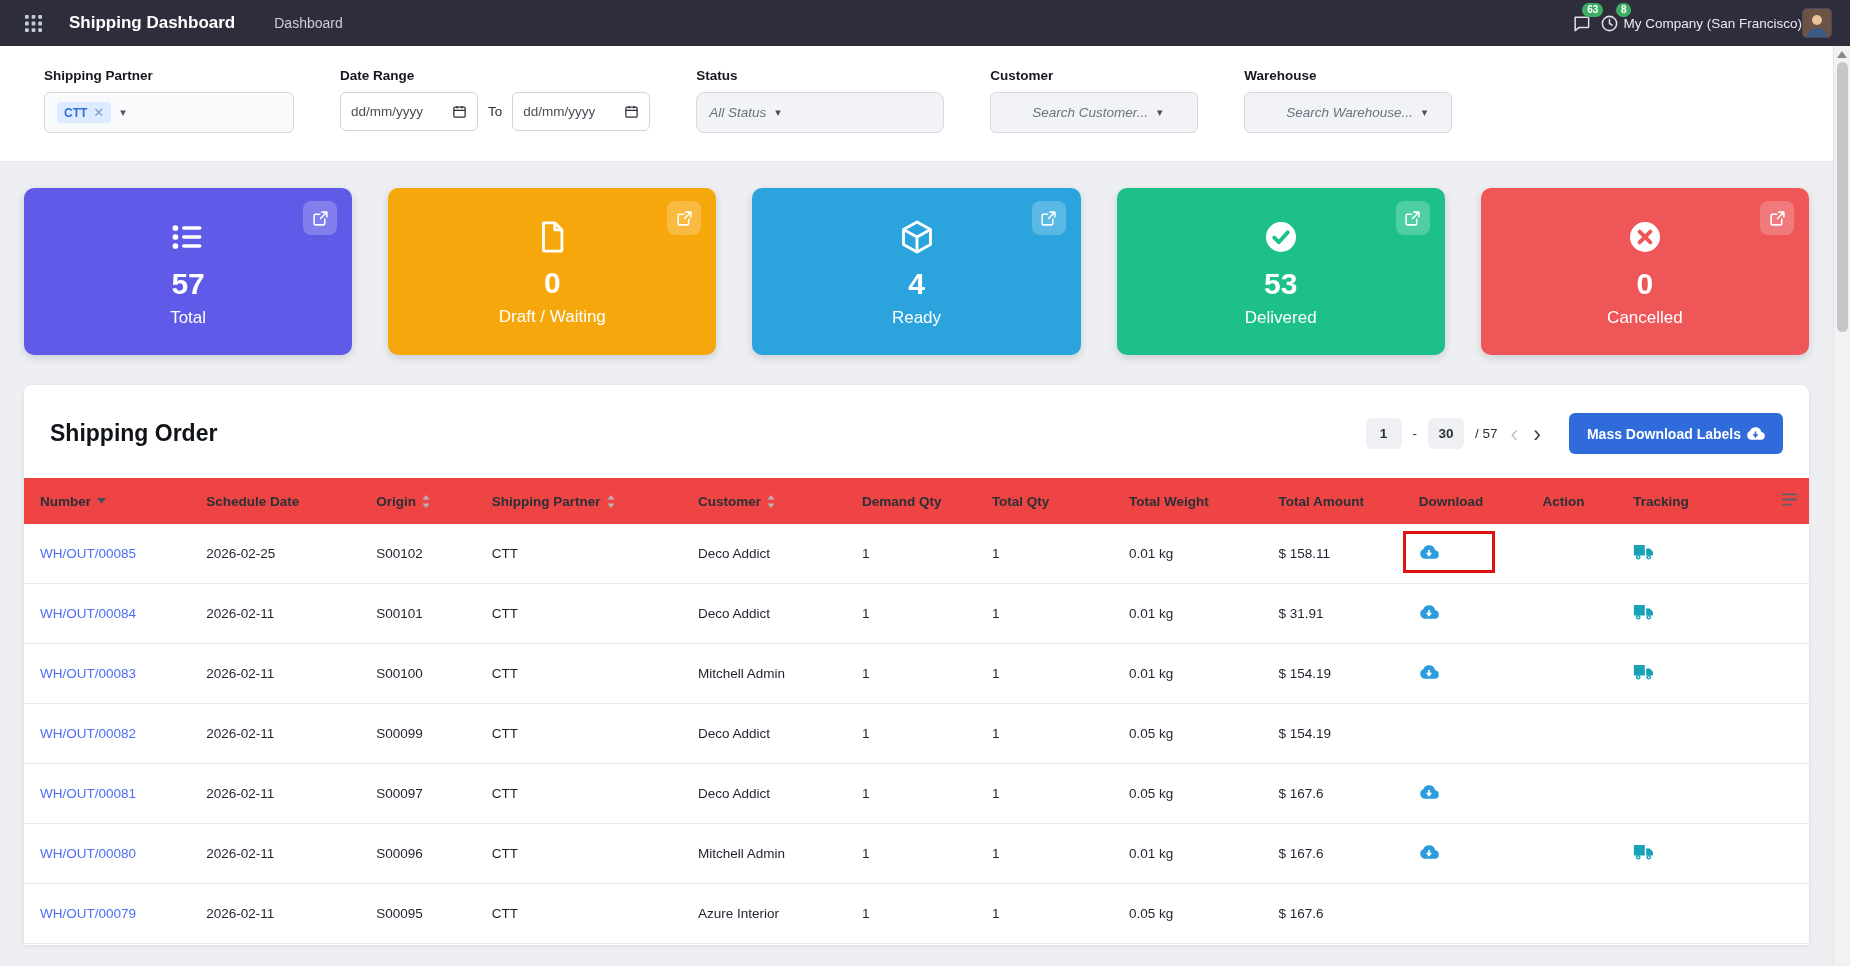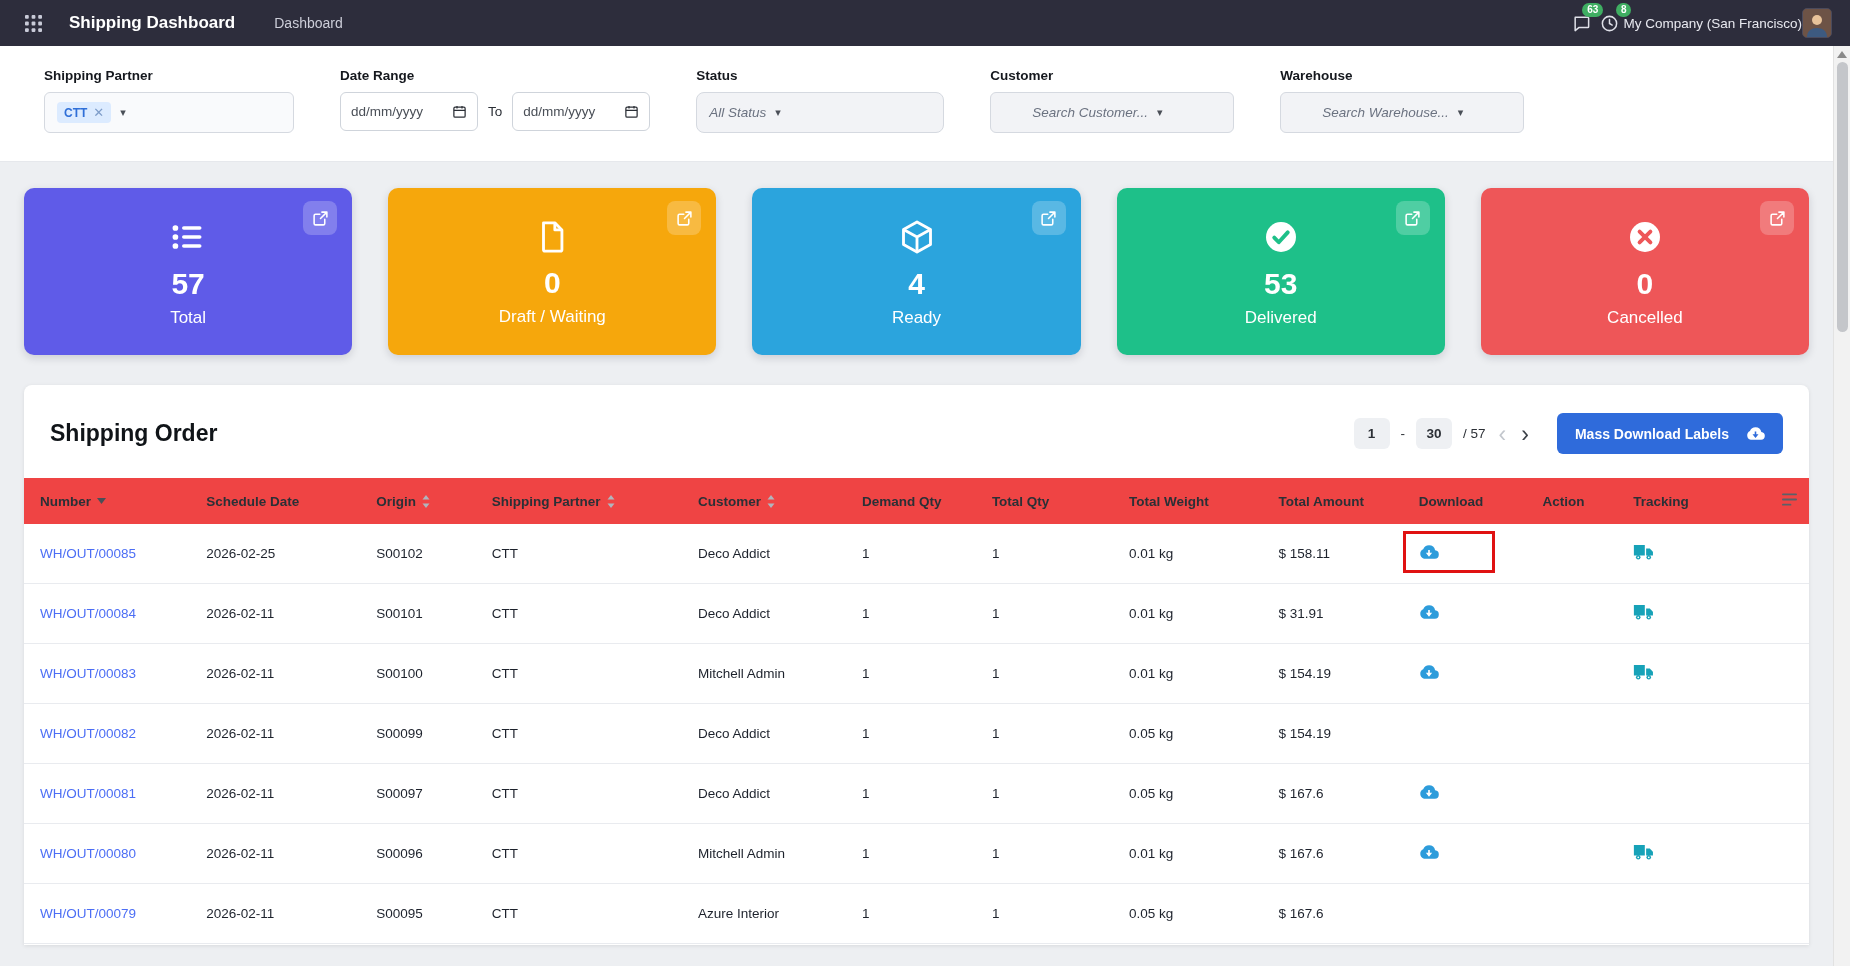"Search Customer..." .search-select { width: 244px -> 208px }
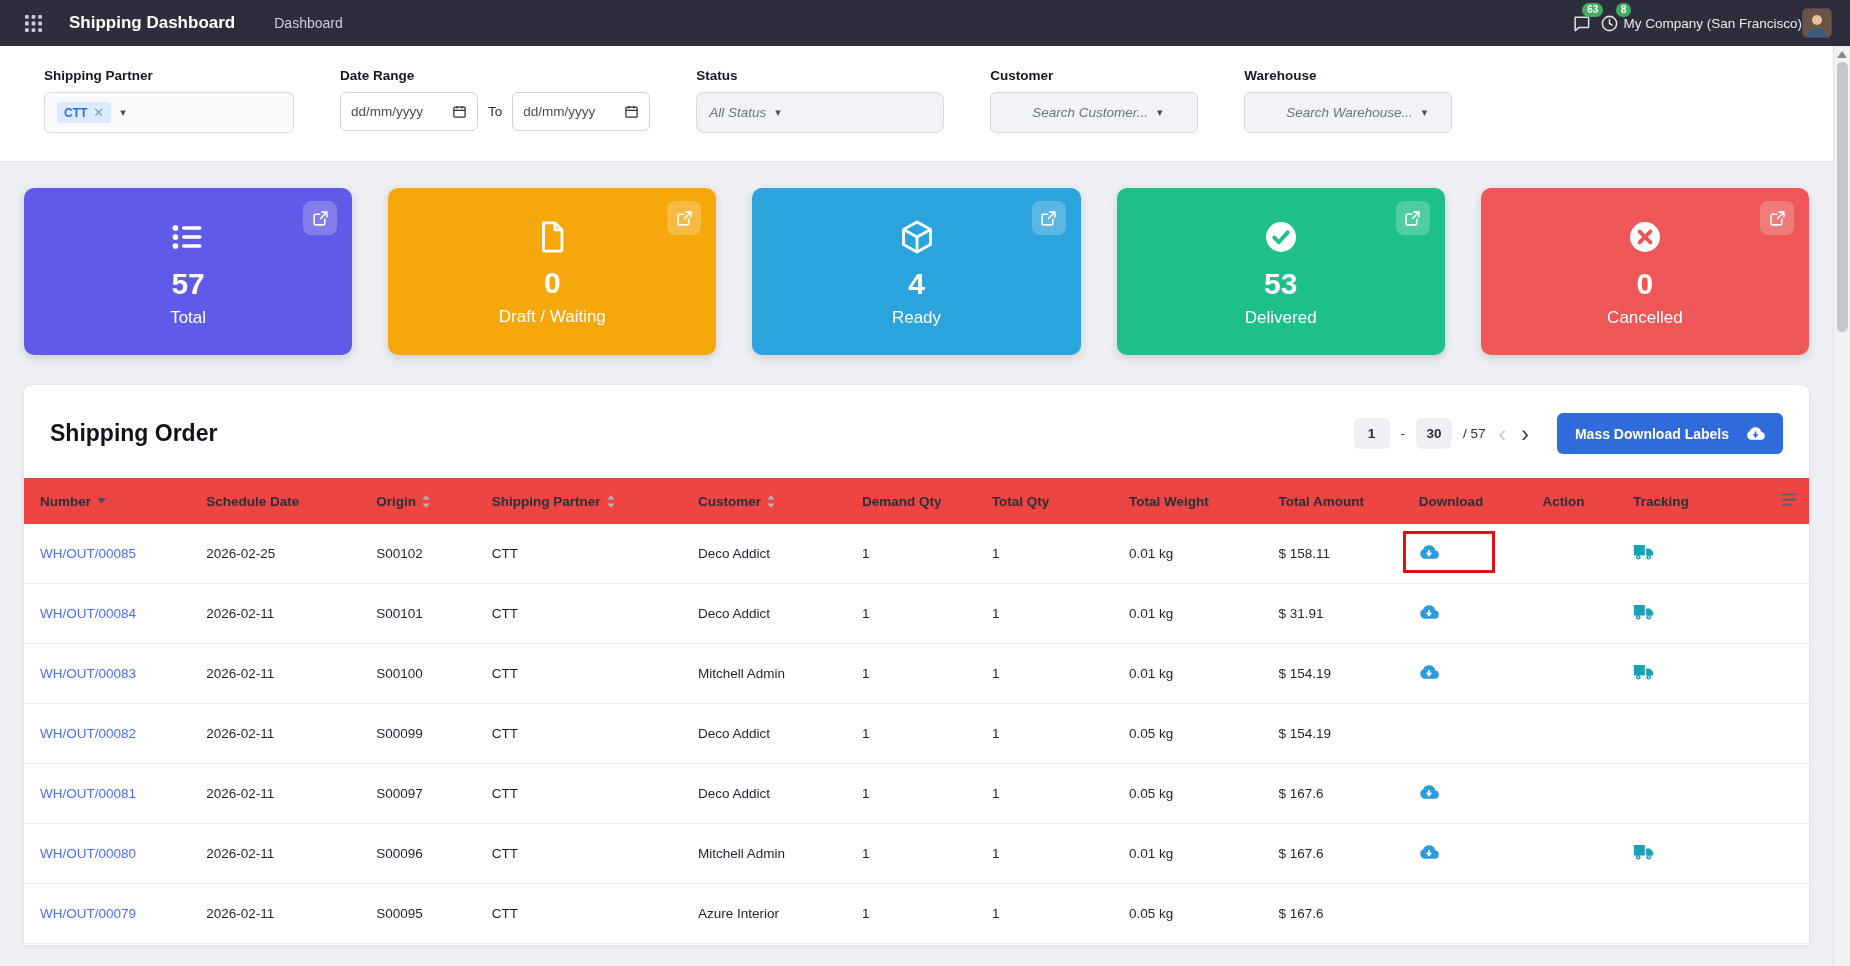"Mass Download Labels" .mass-dl-btn { gap: 17px -> 5px }
